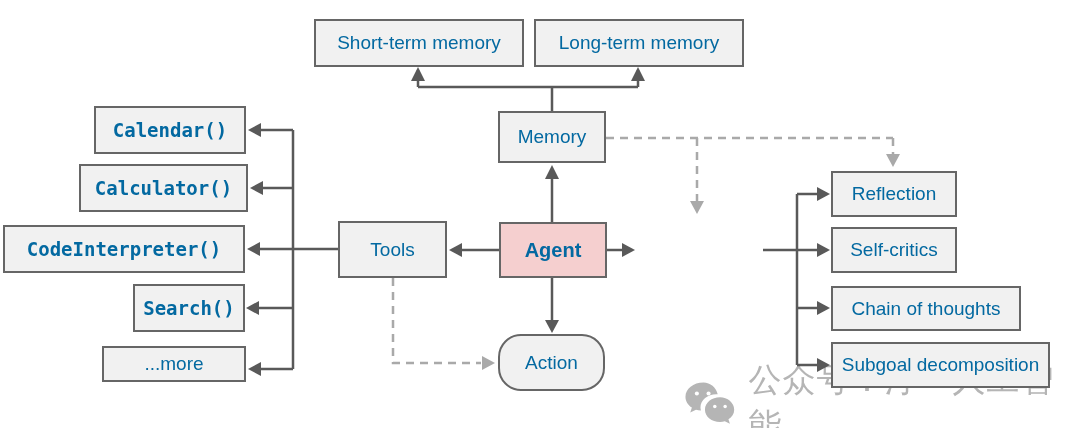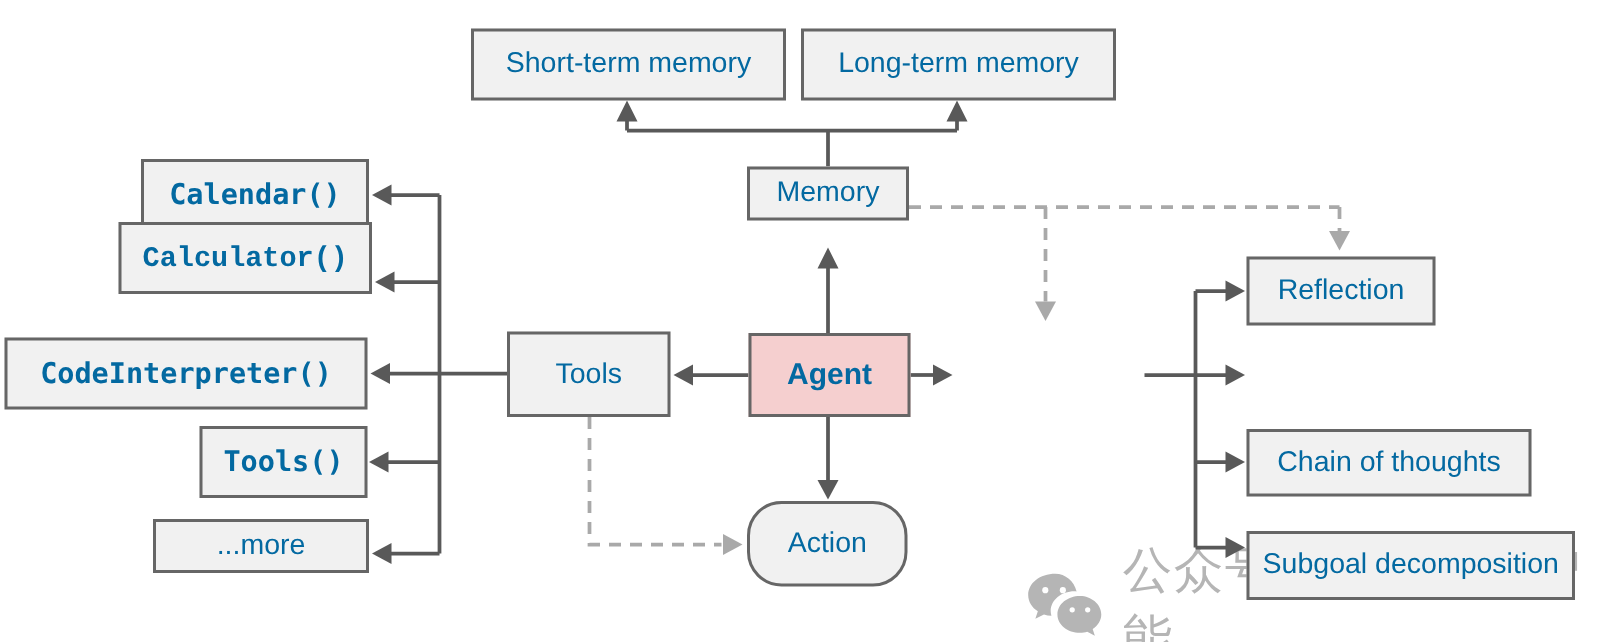"Memory" div.node { height: 36px -> 52px }
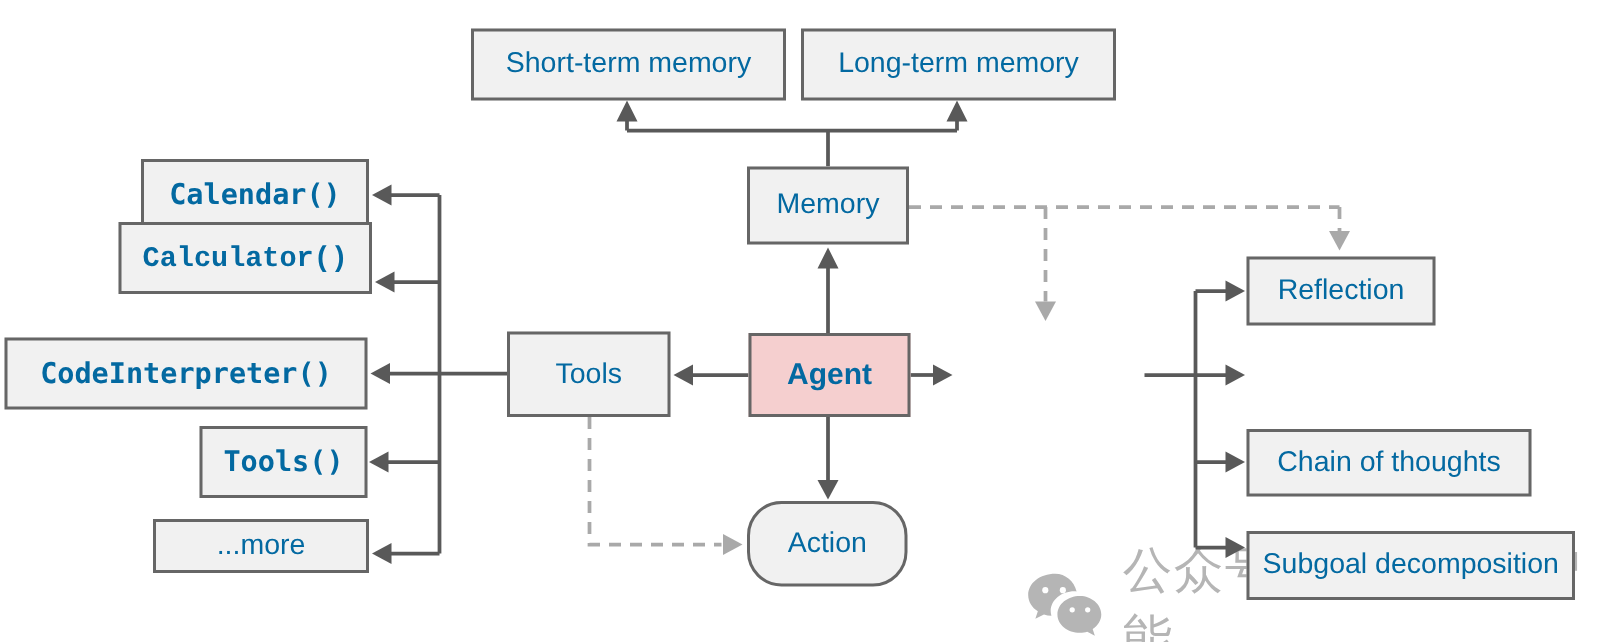"Calculator()" div.node { font-family: Liberation Mono, monospace -> none; top: 148px -> 164px }
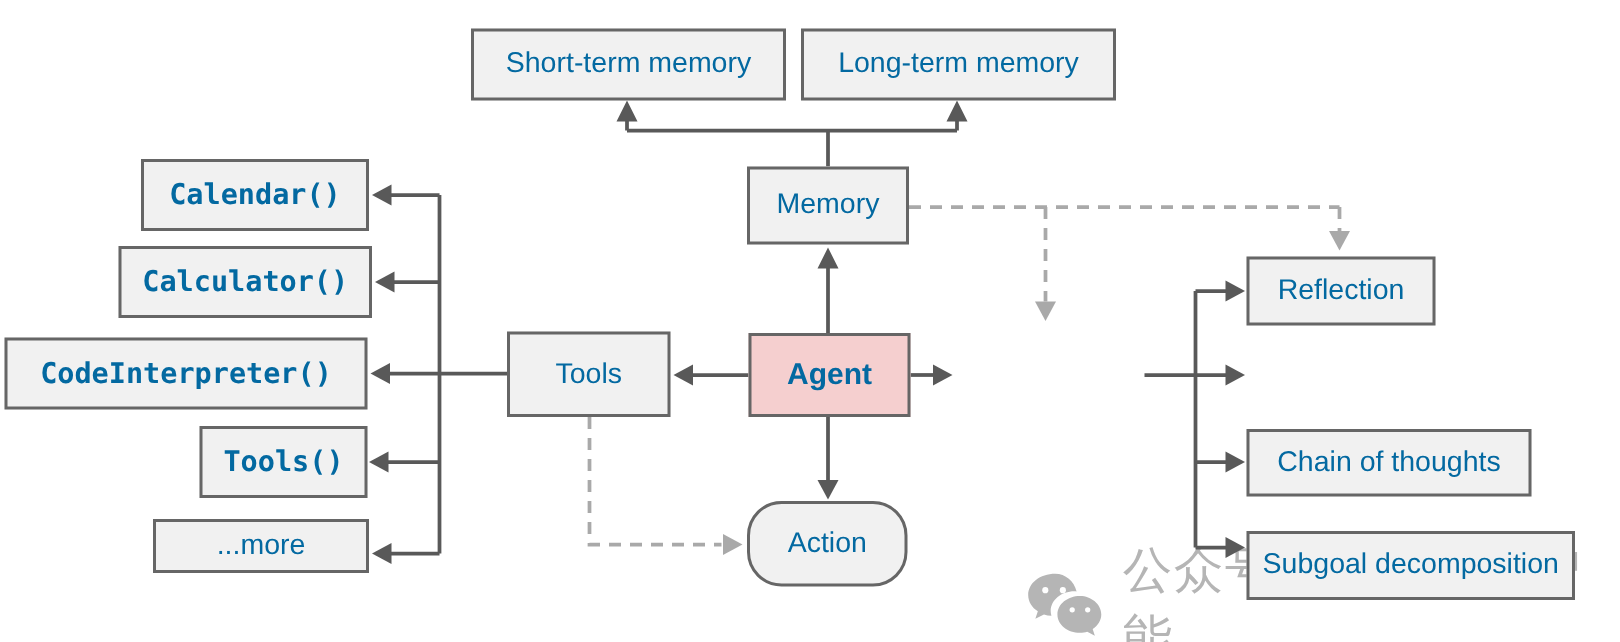"Self-critics" div.node { html: none -> <div>Self-critics</div> }
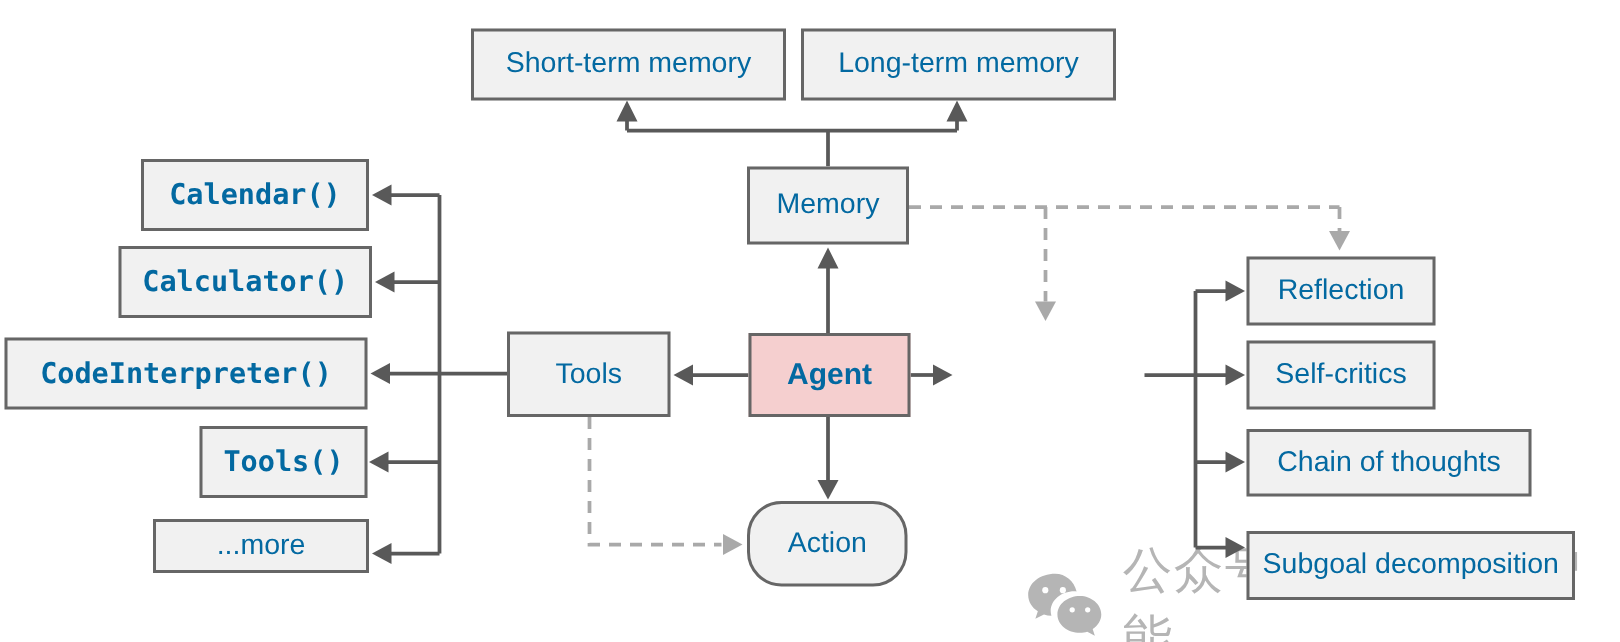"Tools()" div.node { text: Tools -> Search }
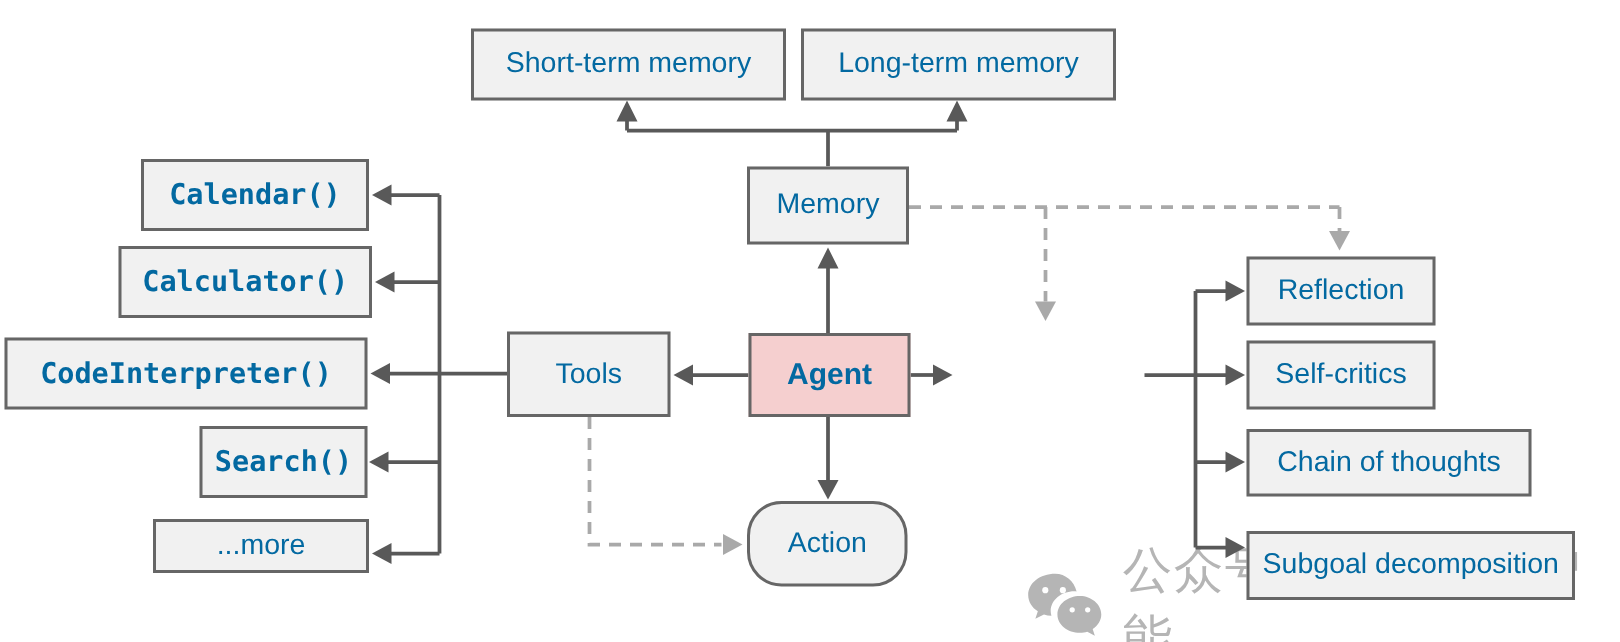"Subgoal decomposition" div.node { margin-top: 12px -> none }
